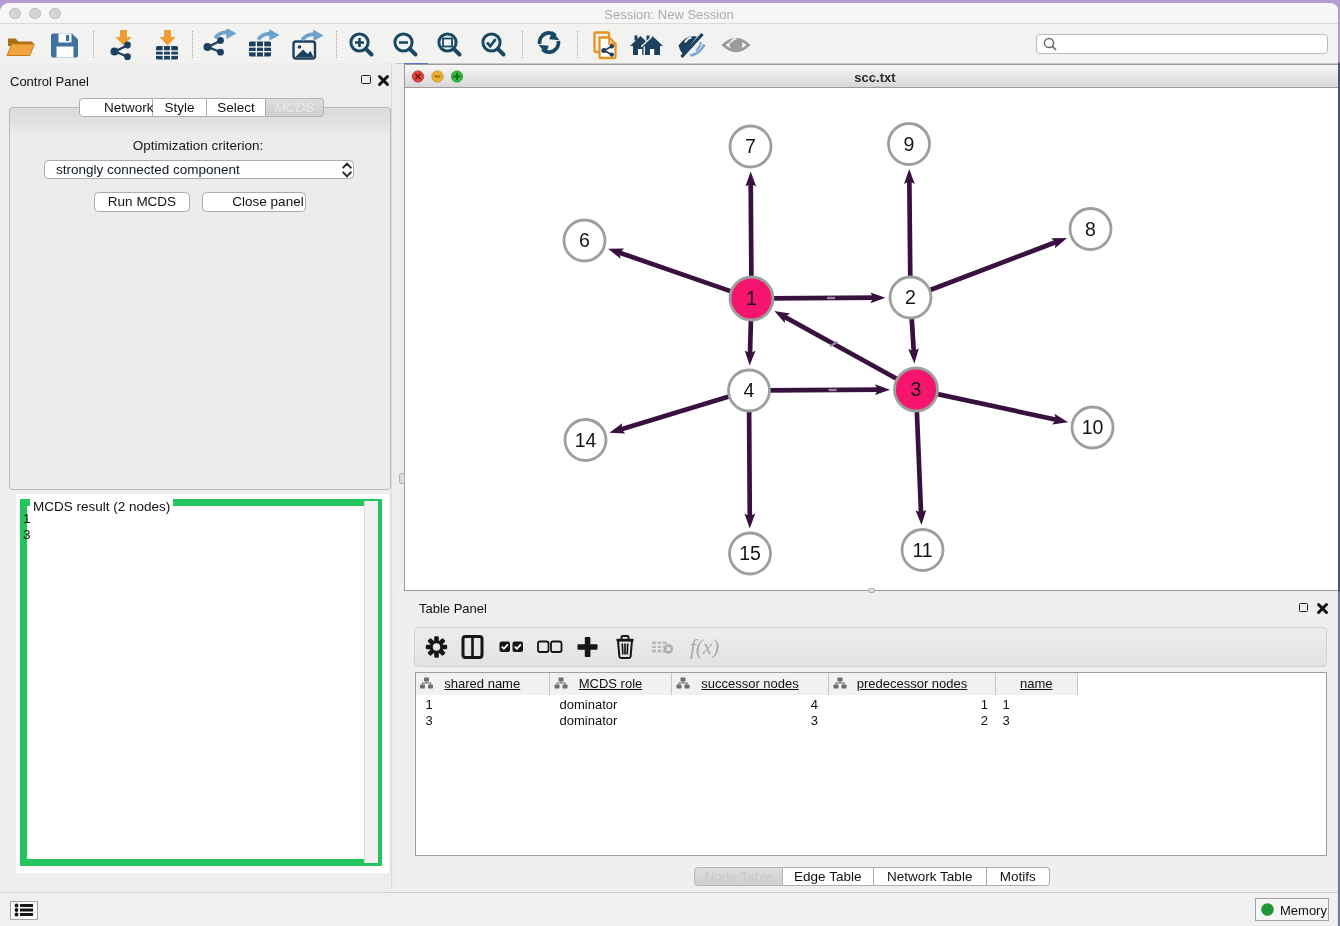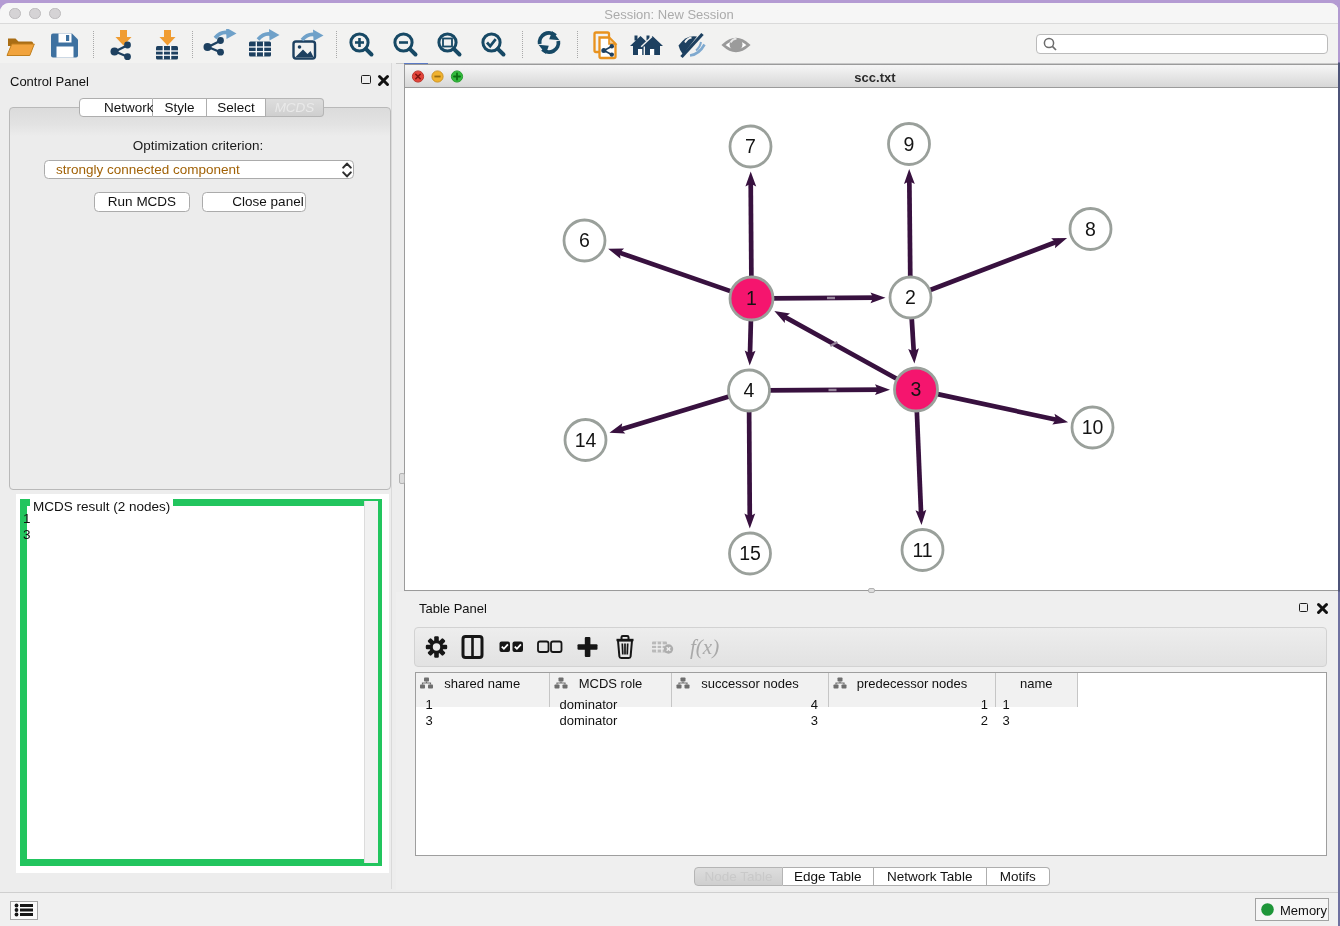"strongly connected component" #combo .ctext { color: #a16207 -> #0f172a }
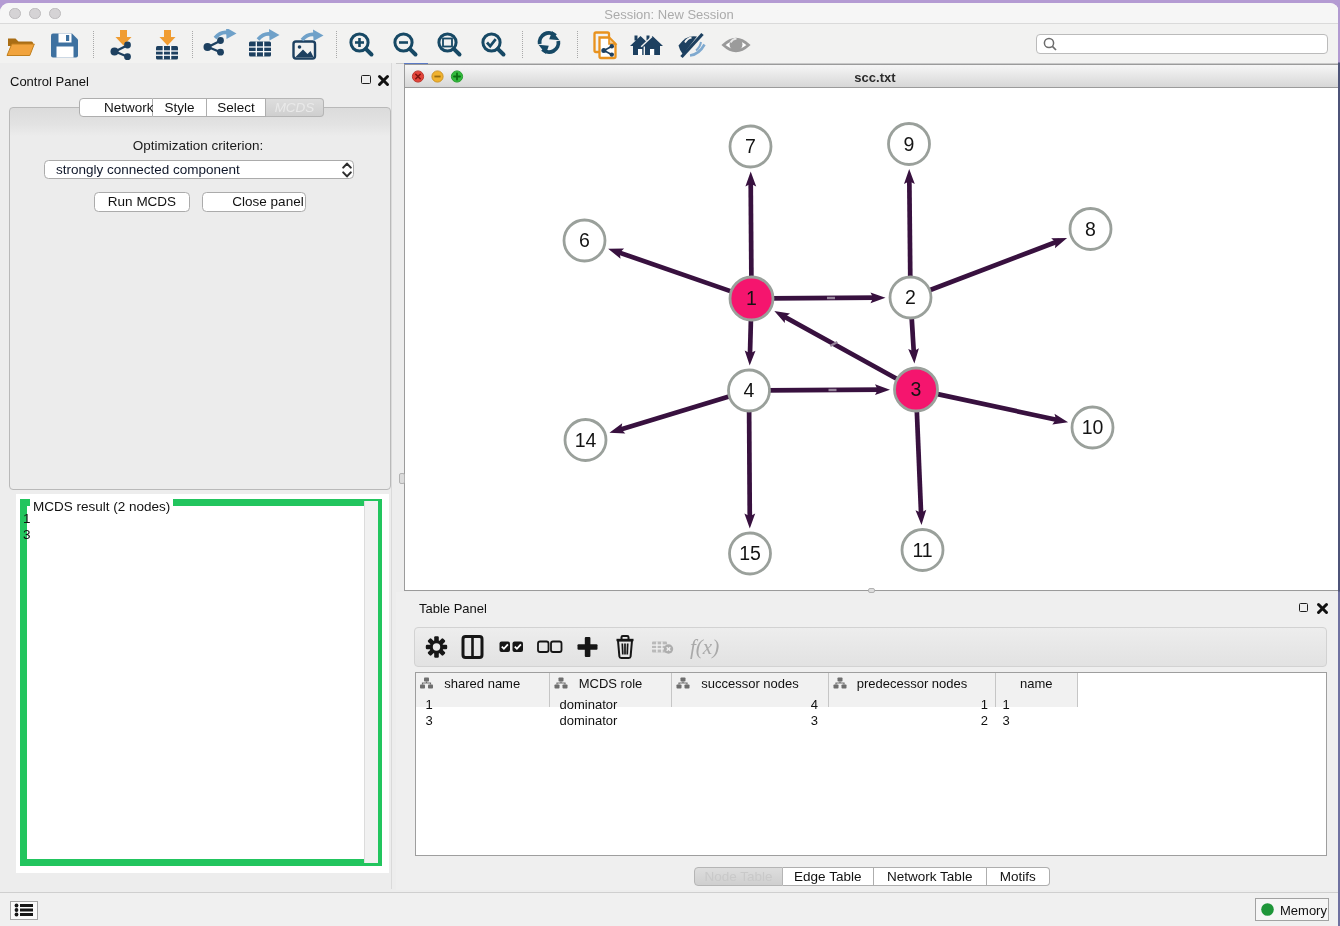"shared name" .hcell { height: 34px -> 22px; text-decoration: none -> underline }
